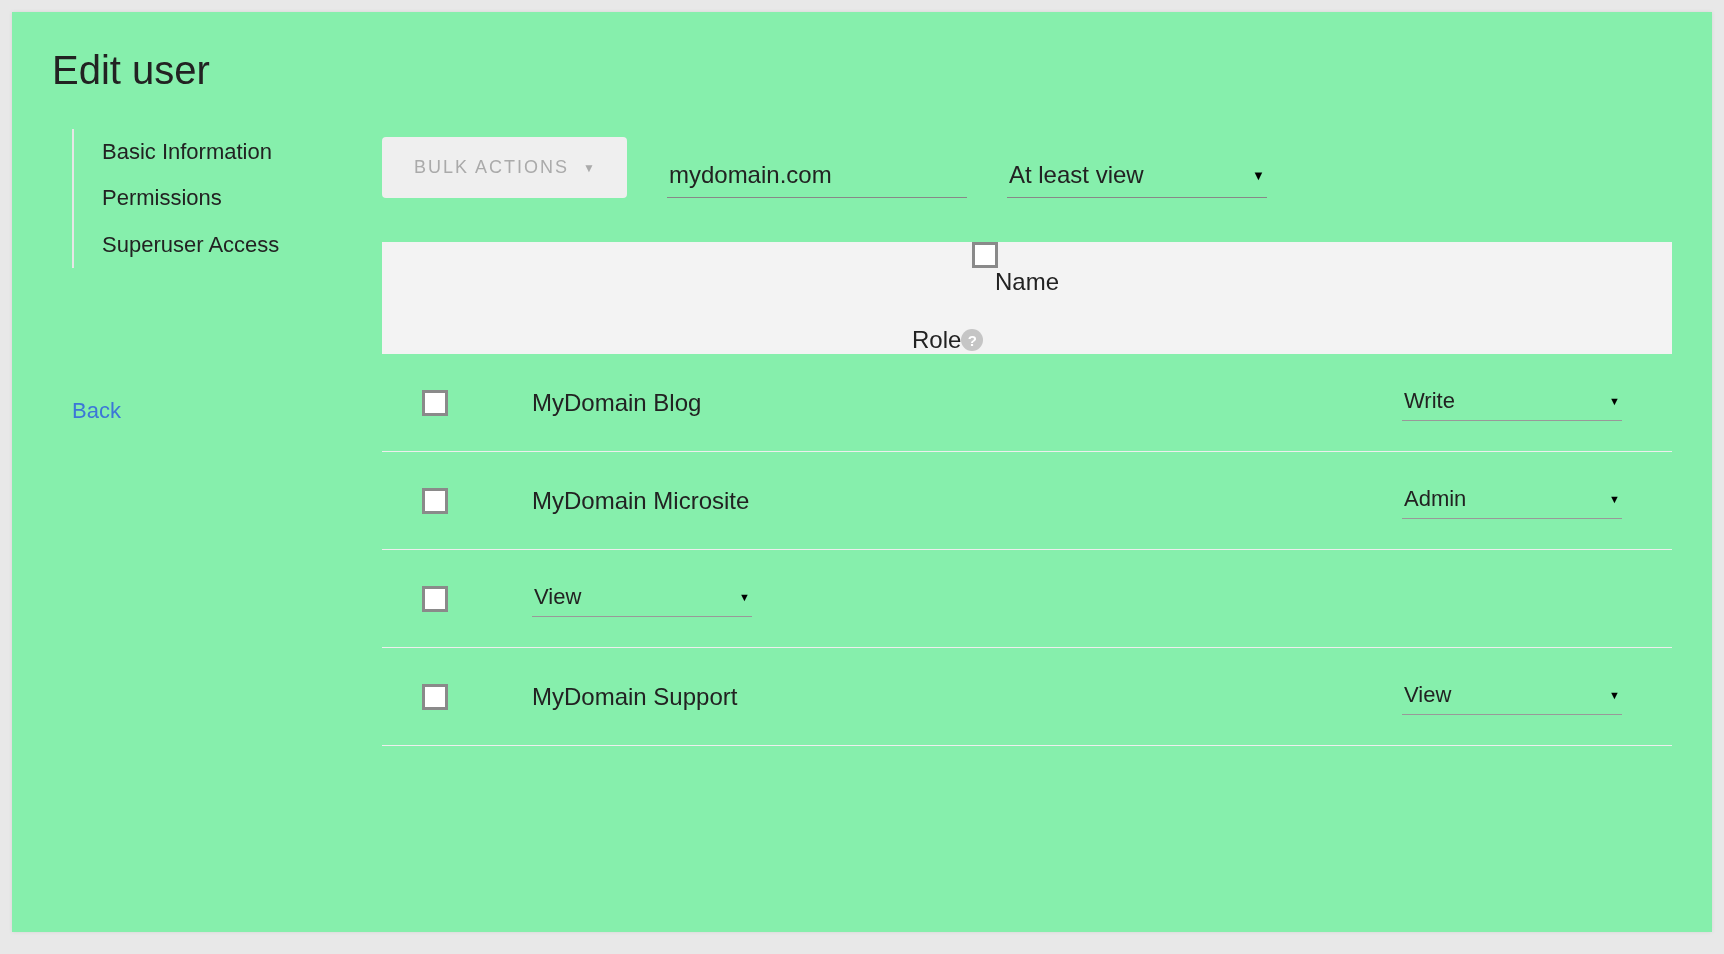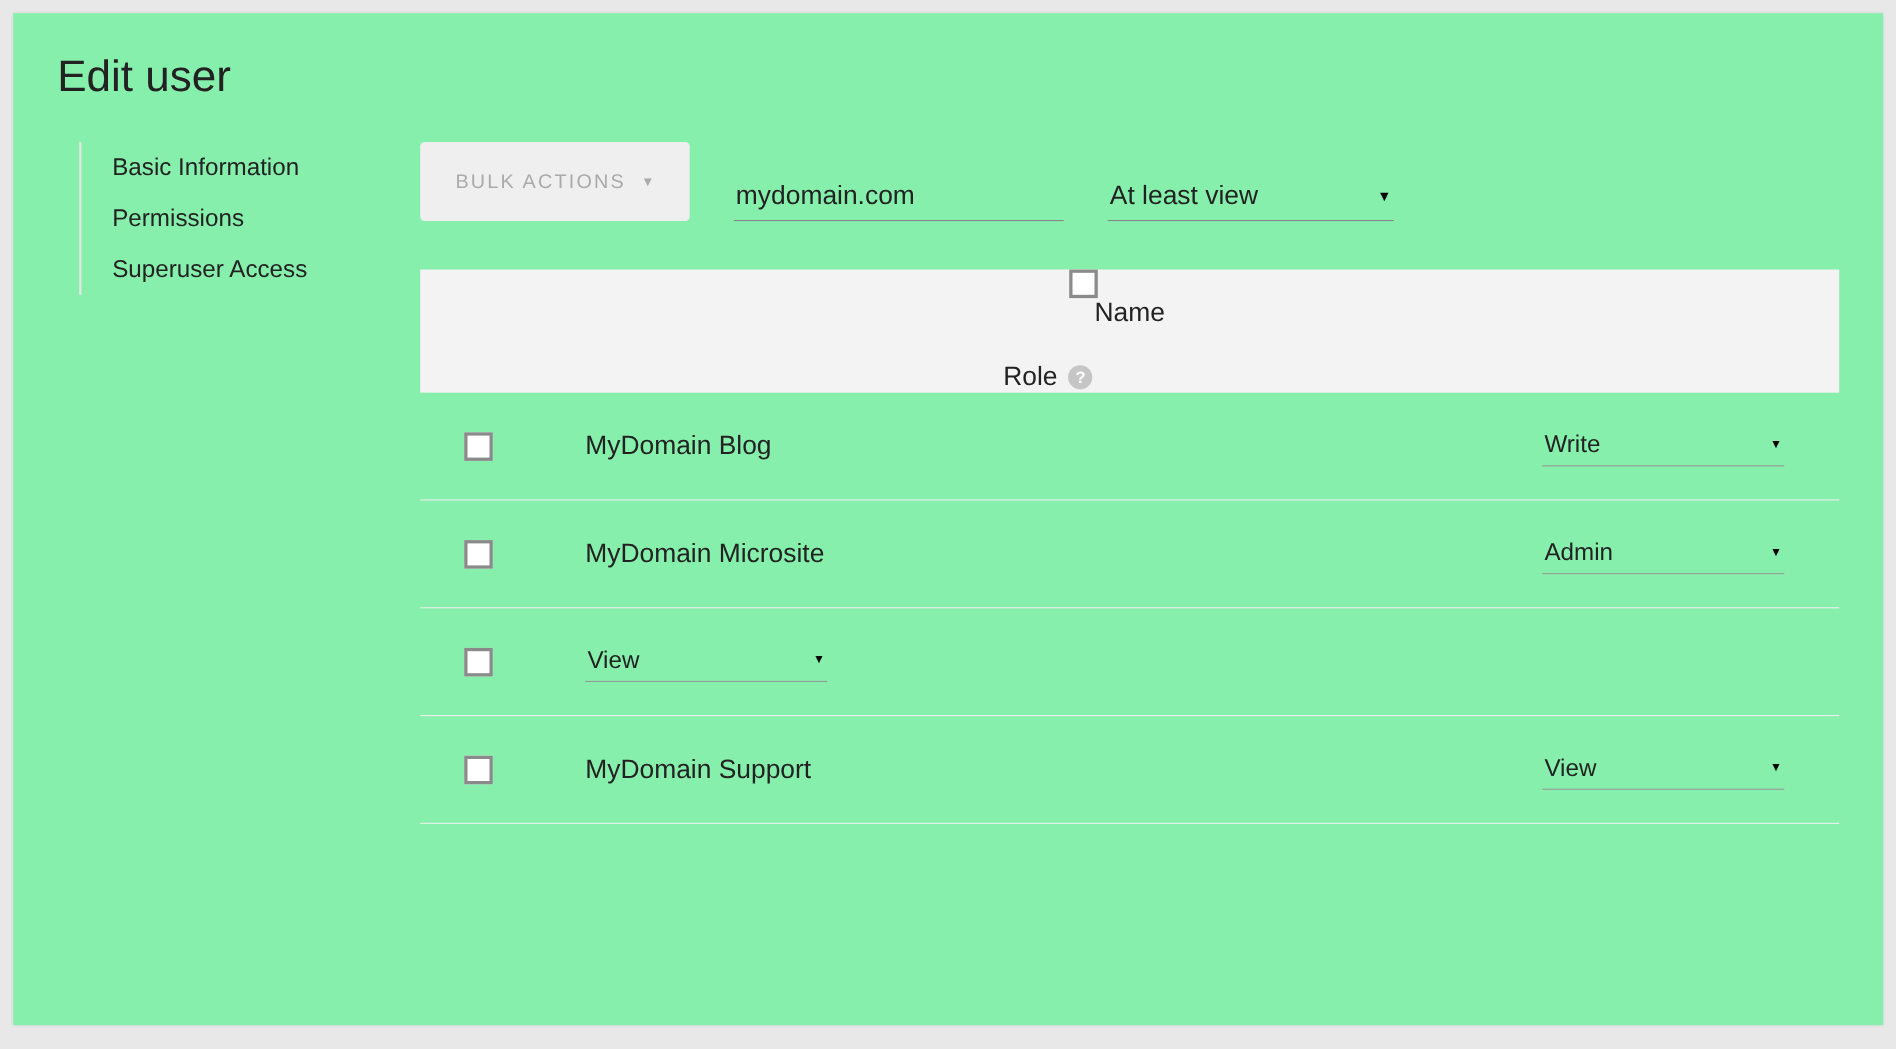"BULK ACTIONS" .bulk-btn { height: 72px -> 61px }
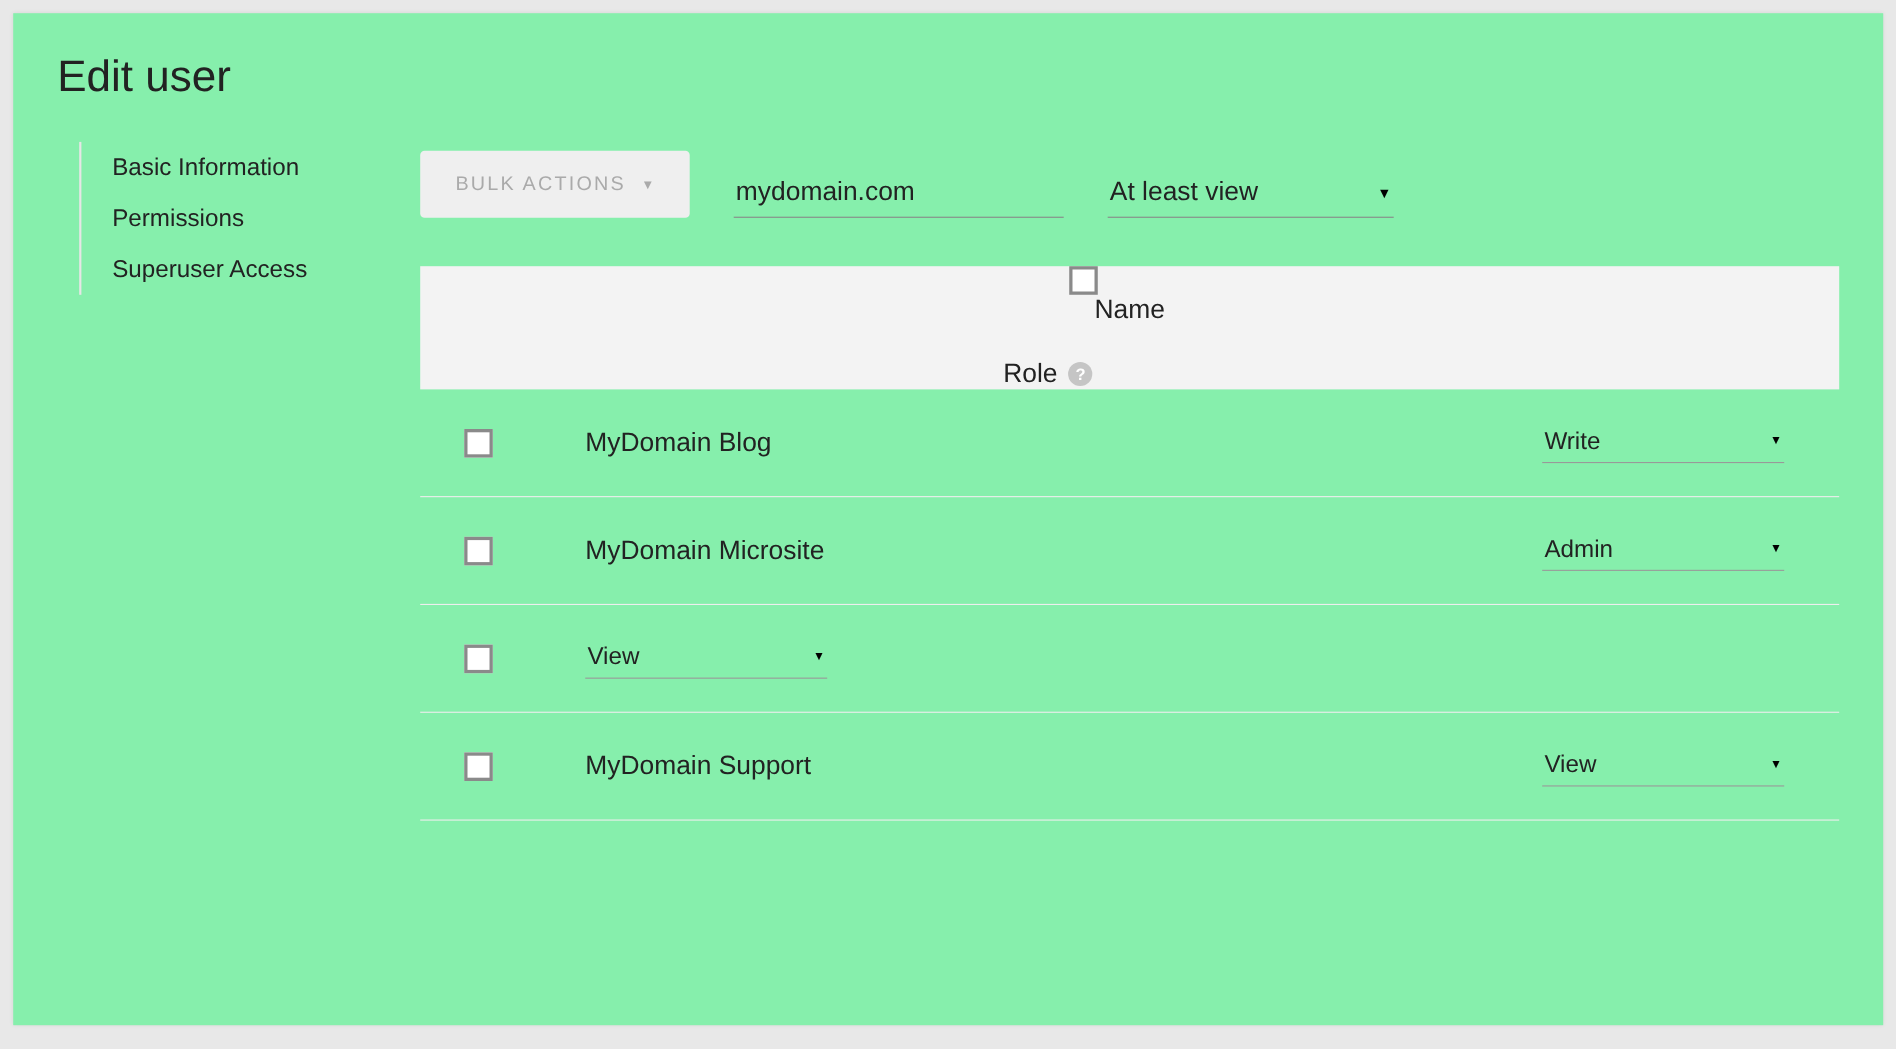"Role" .col-role { gap: 10px -> none }
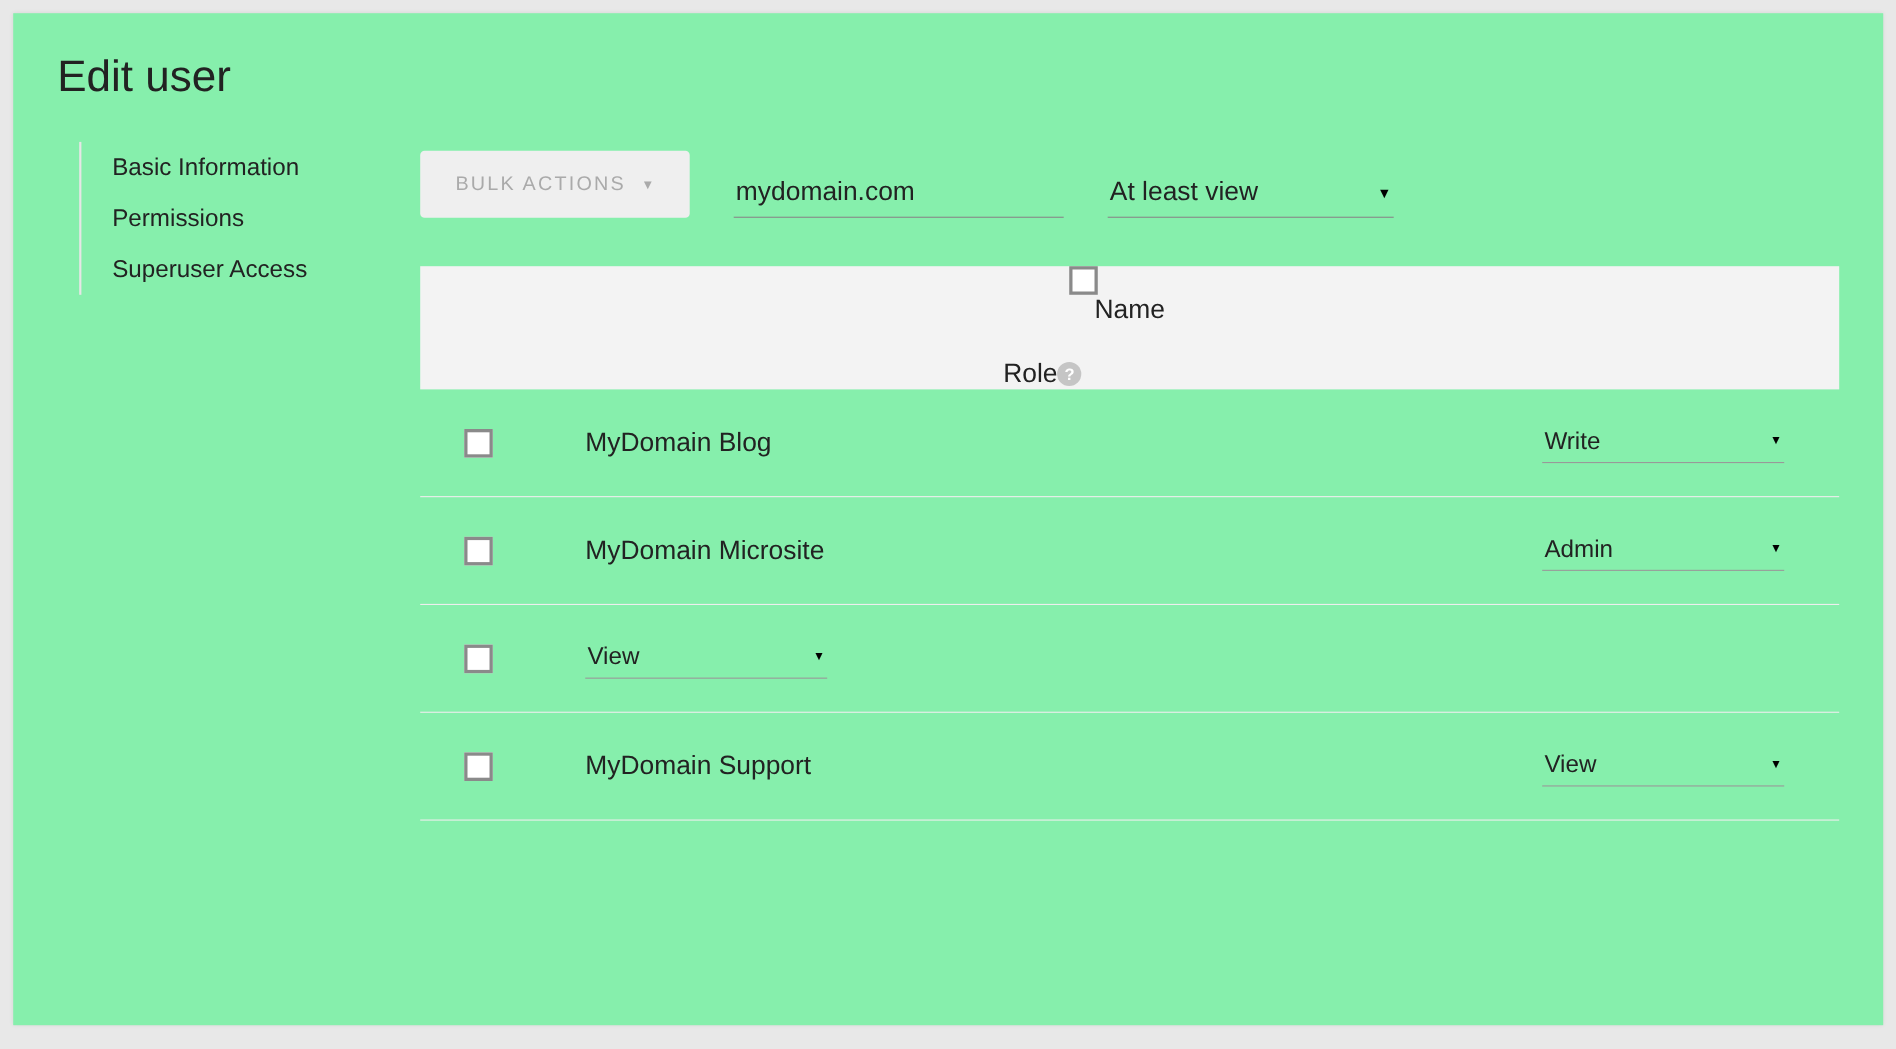"Back" div.back-link { html: none -> <div>Back</div> }
